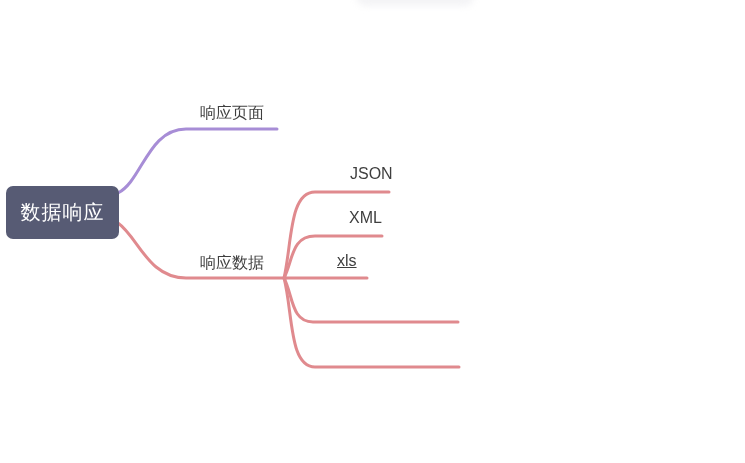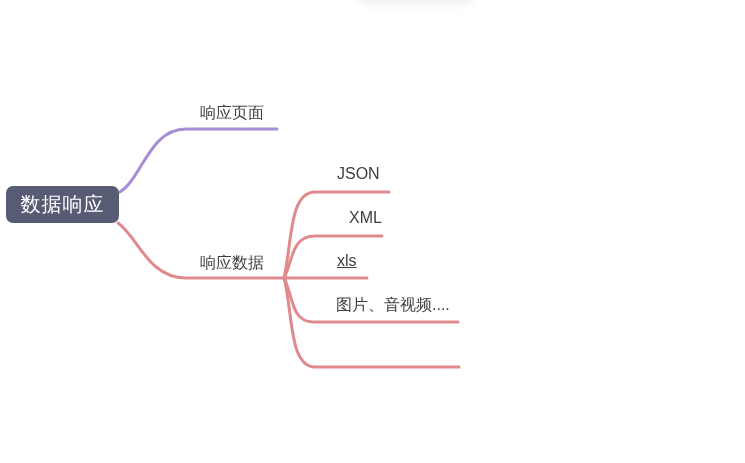"JSON" .topic-json { left: 337px -> 350px }
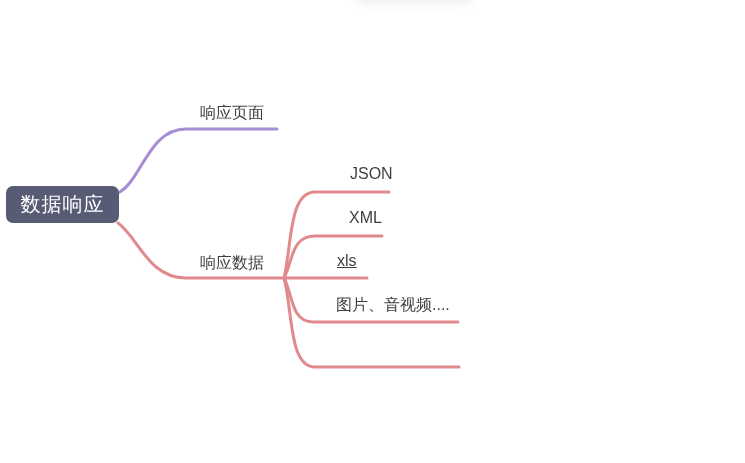"数据响应" .root-topic { height: 37px -> 53px }
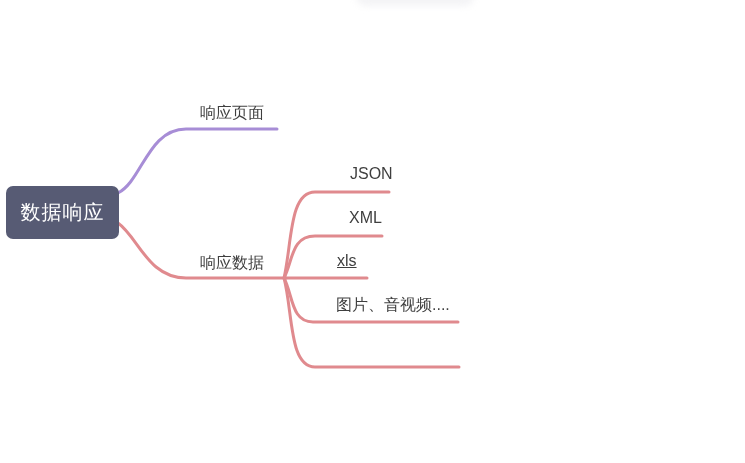"图片、音视频...." div.topic { html: <div>图片、音视频....</div> -> none }
